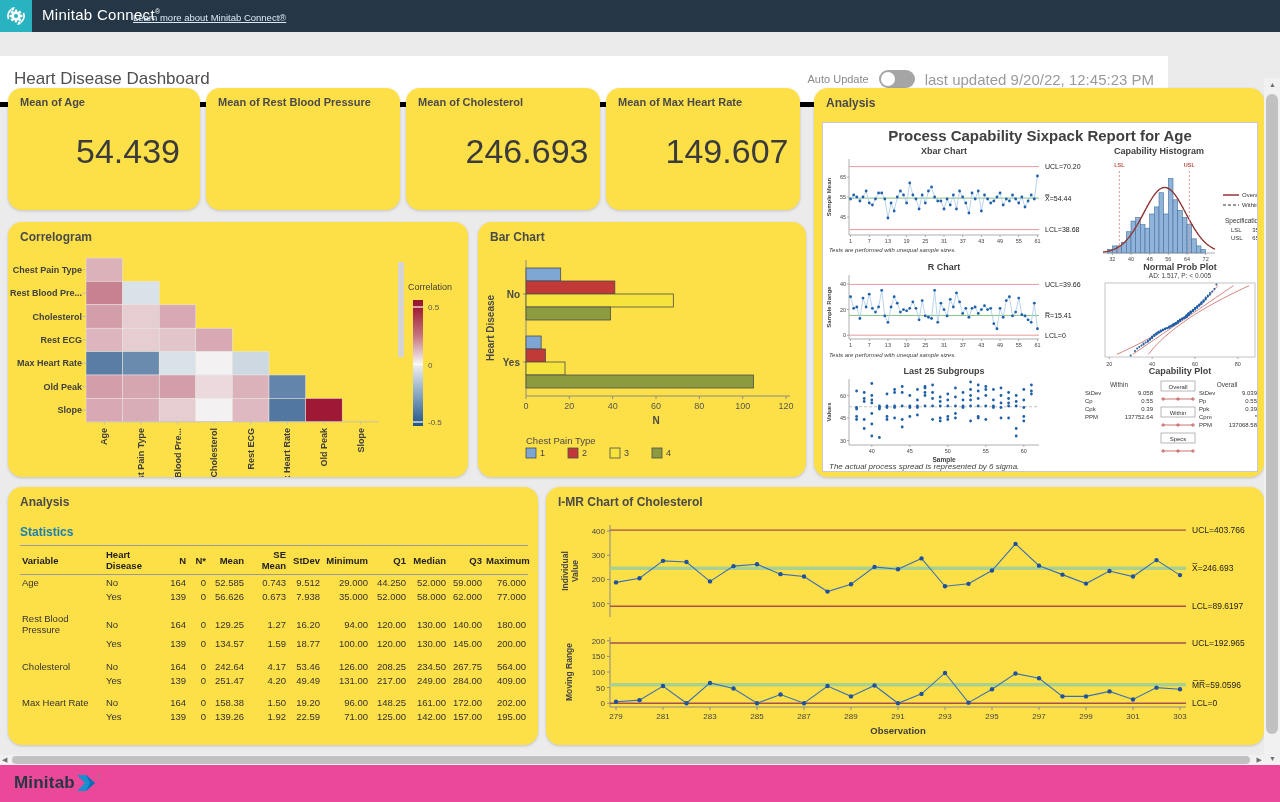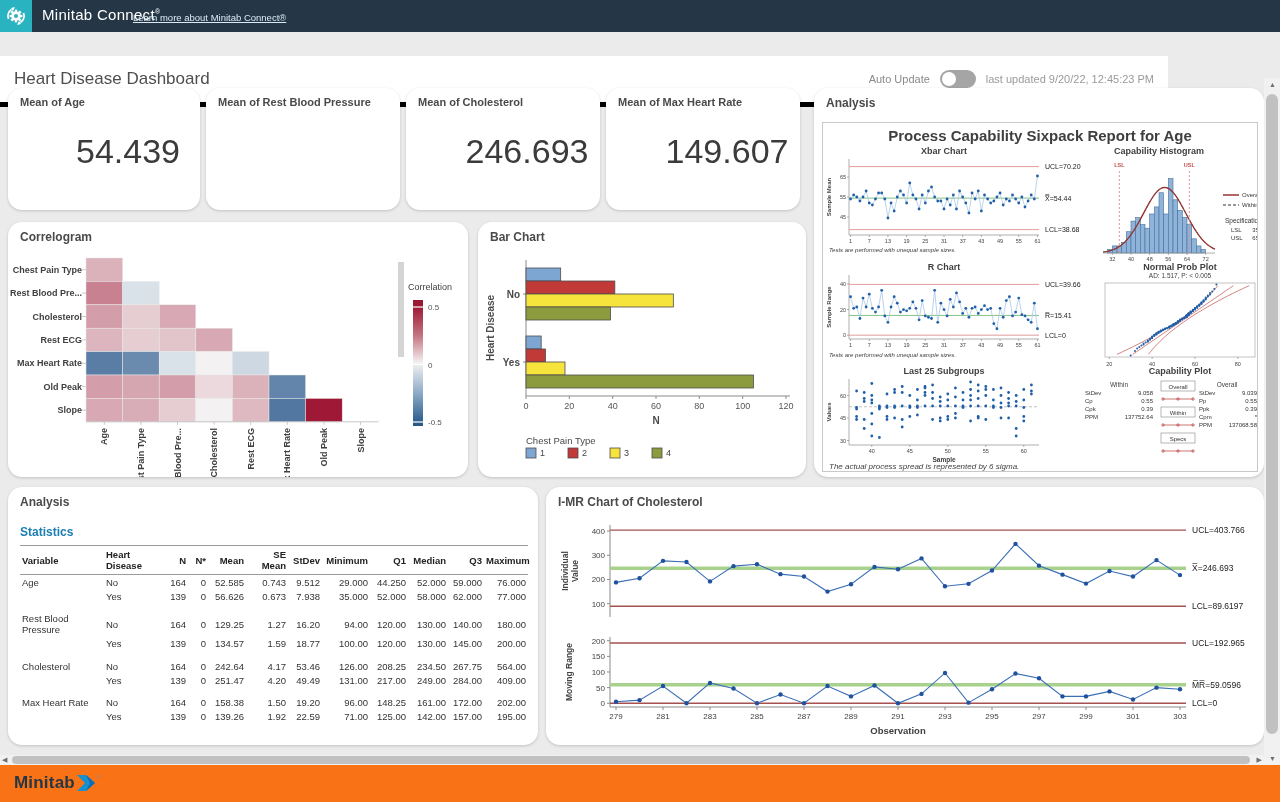"last updated 9/20/22, 12:45:23 PM" .updated { font-size: 11px -> 15px }
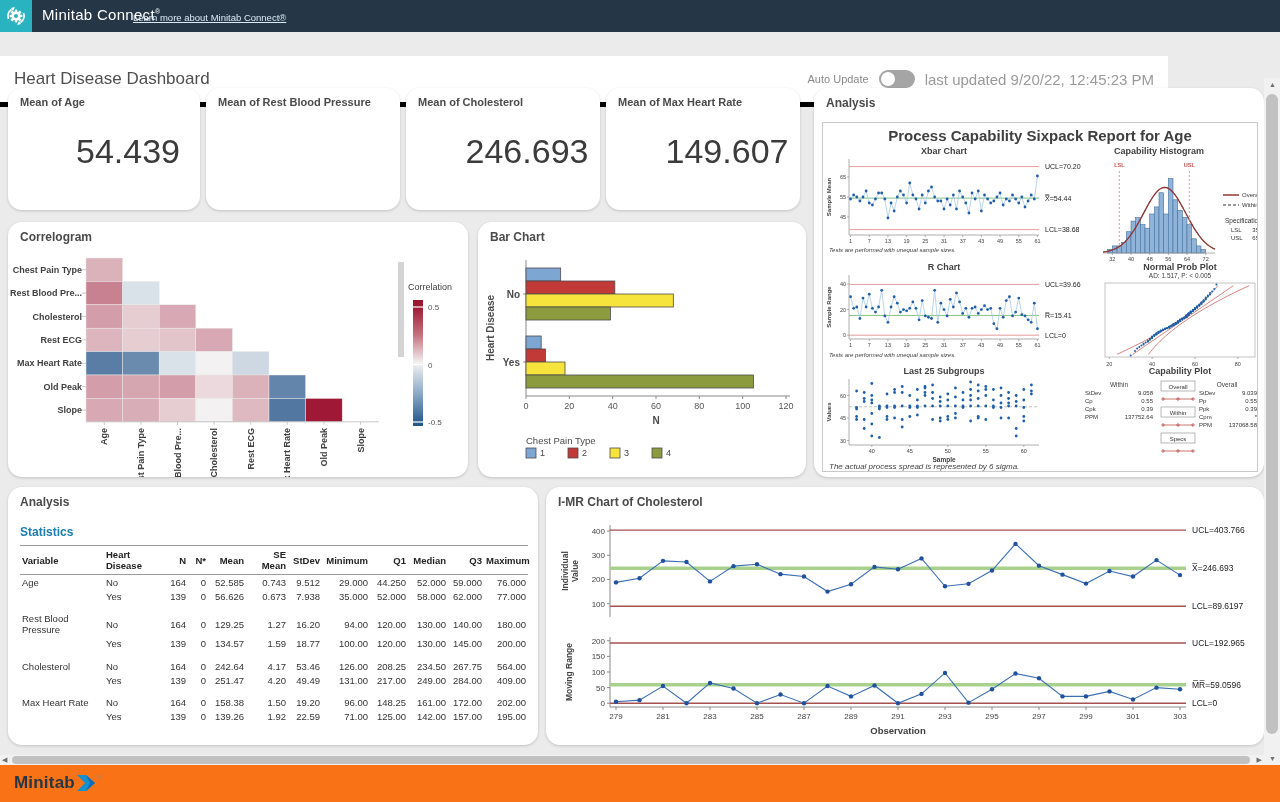"Mean of Age" .panel { background: #ffffff -> #fde047 }
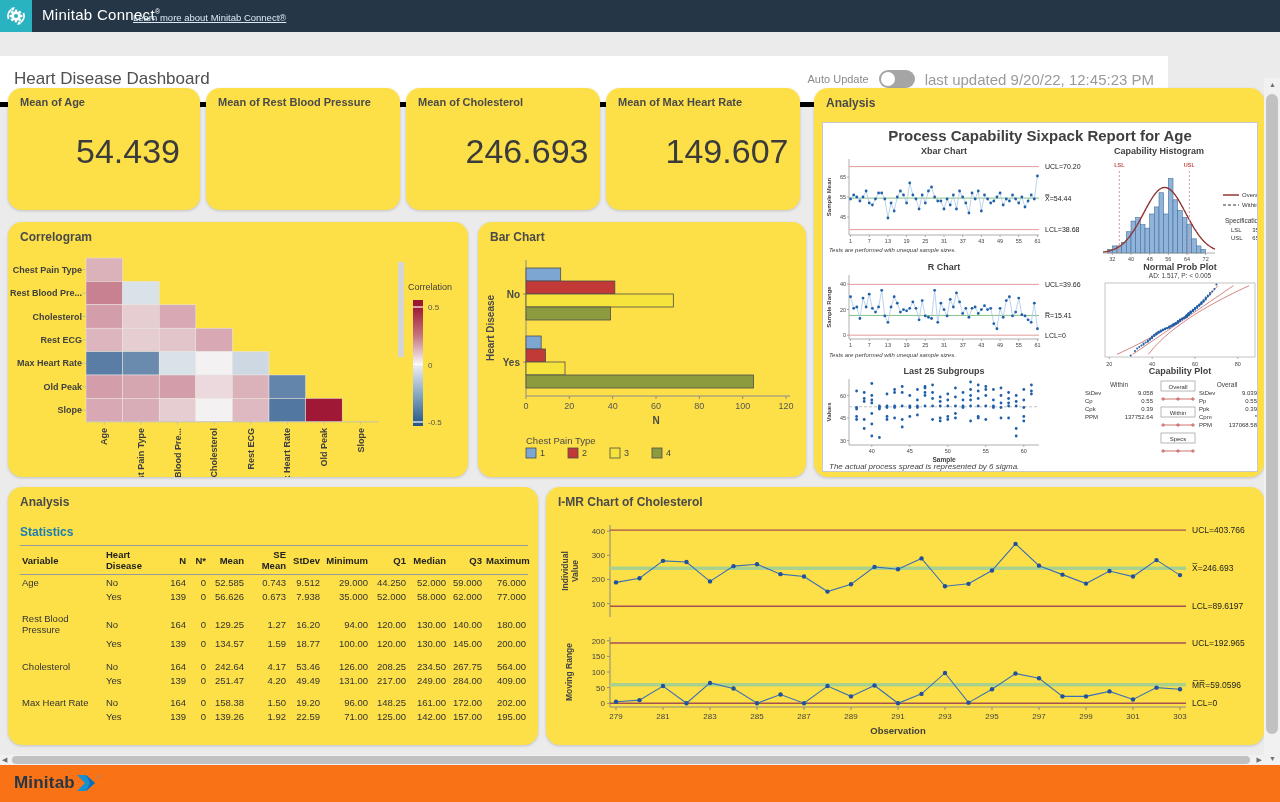"Minitab" .footer { background: #f97316 -> #ec4899 }
